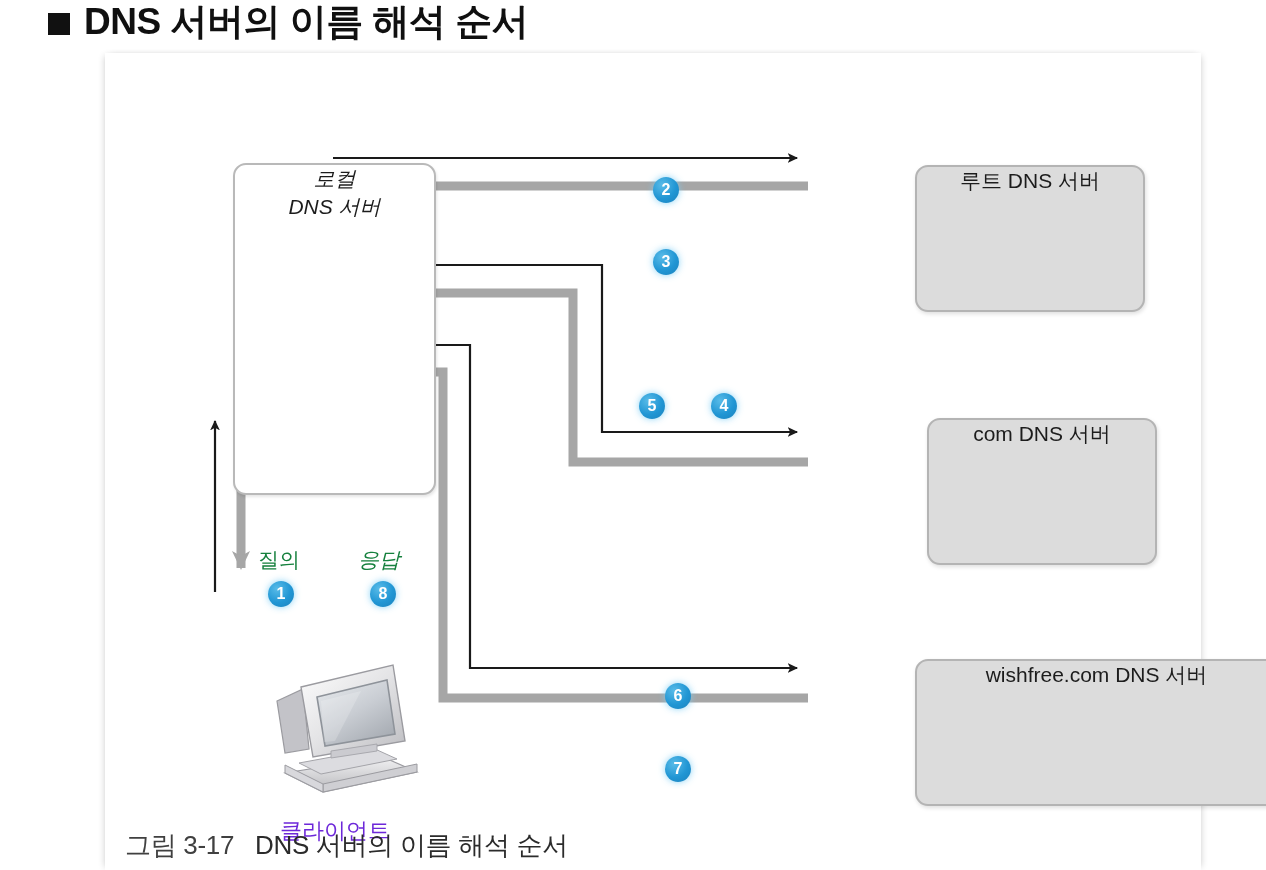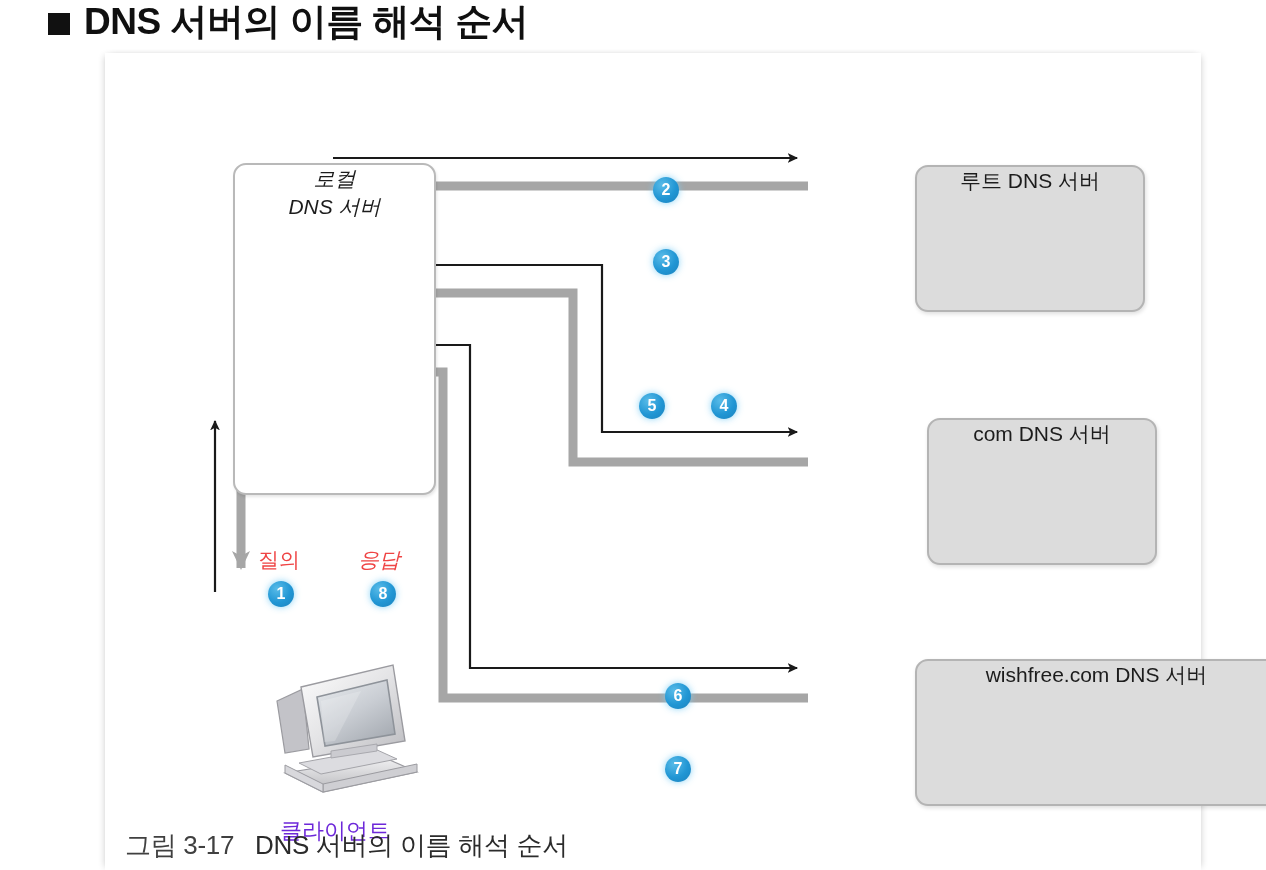"질의" .plain-label { color: #ef4444 -> #15803d }
